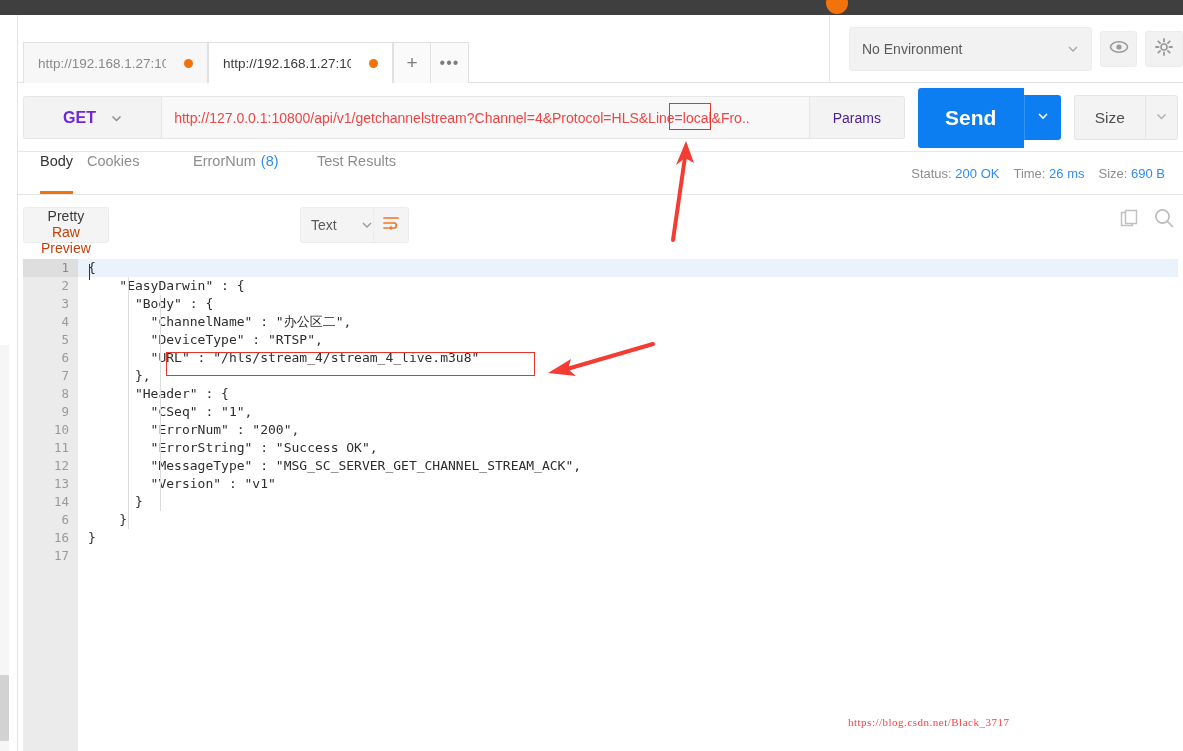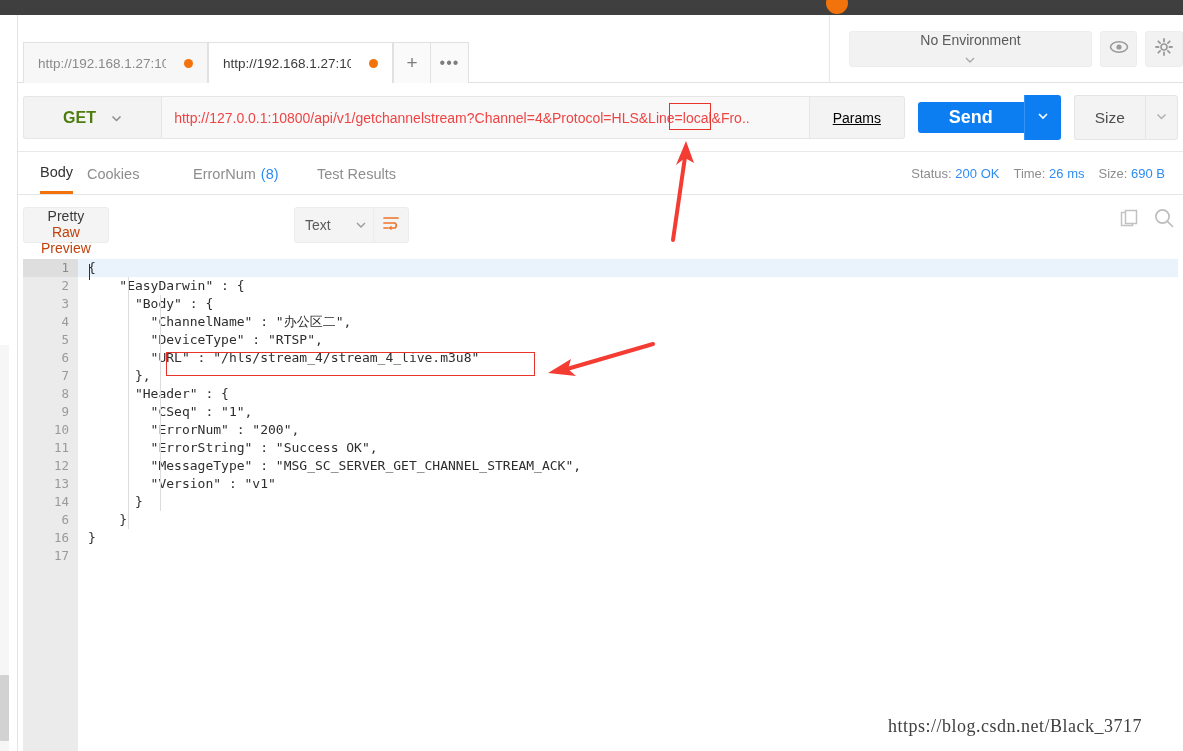"No Environment" .env-select { flex-direction: column -> none; height: 36px -> 44px }
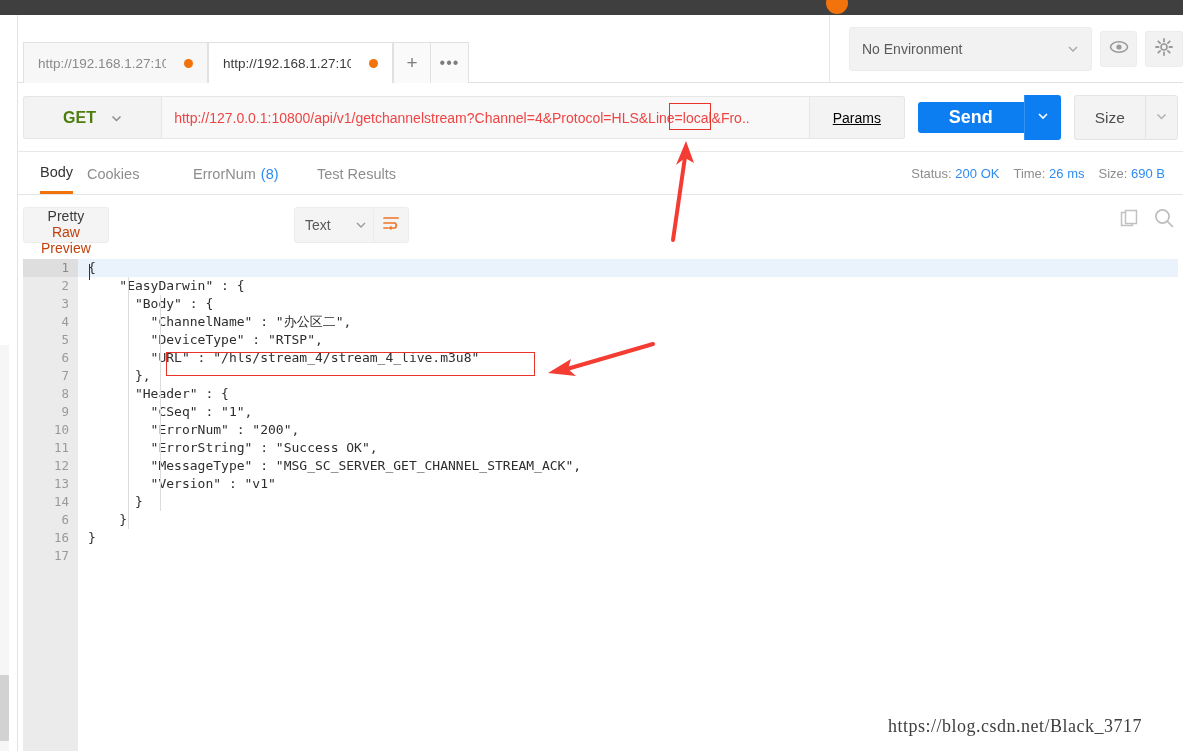"GET" .method-text { color: #4d7c0f -> #6d28d9 }
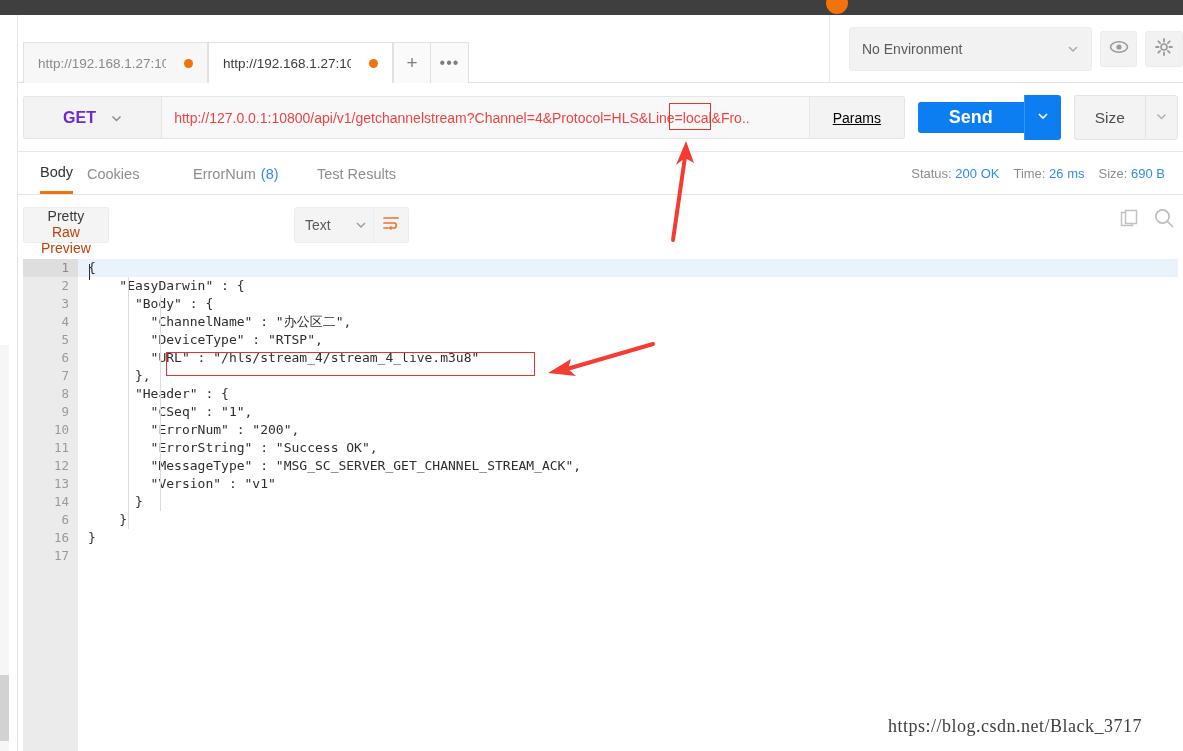"Params" .params-btn { color: #000000 -> #4c1d95; text-decoration: underline -> none }
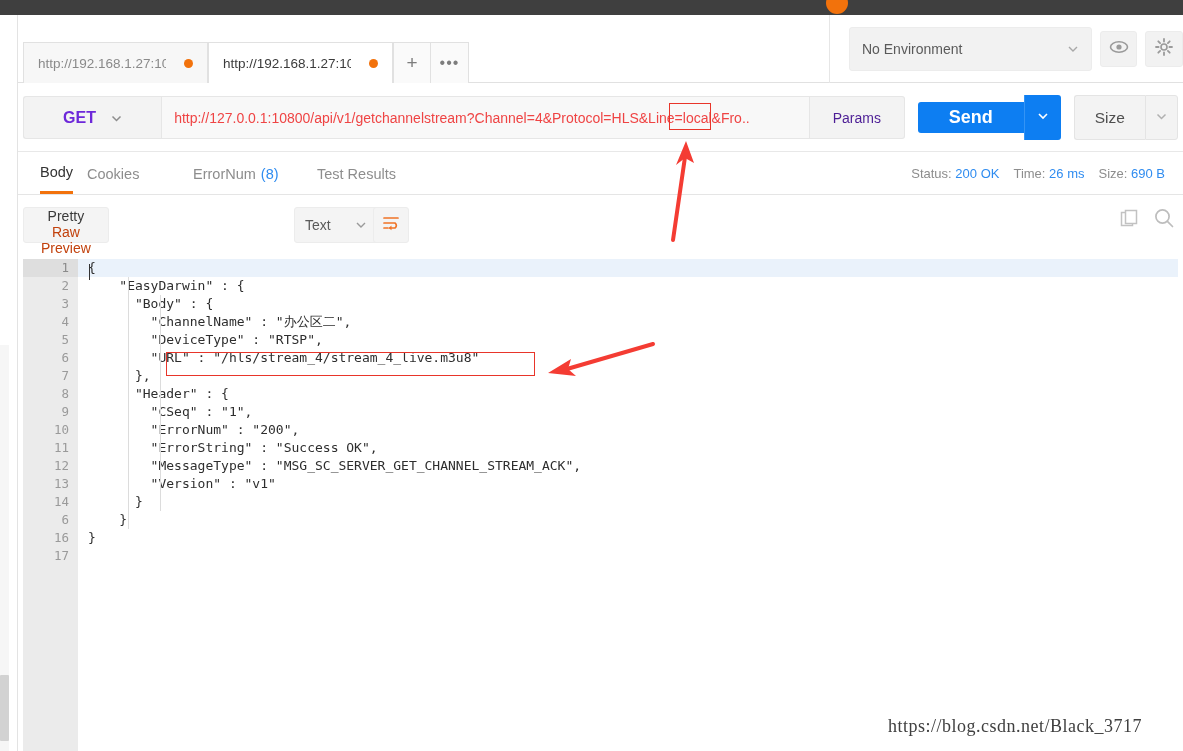"Send" .send-btn { font-size: 18px -> 21px; height: 31px -> 60px }
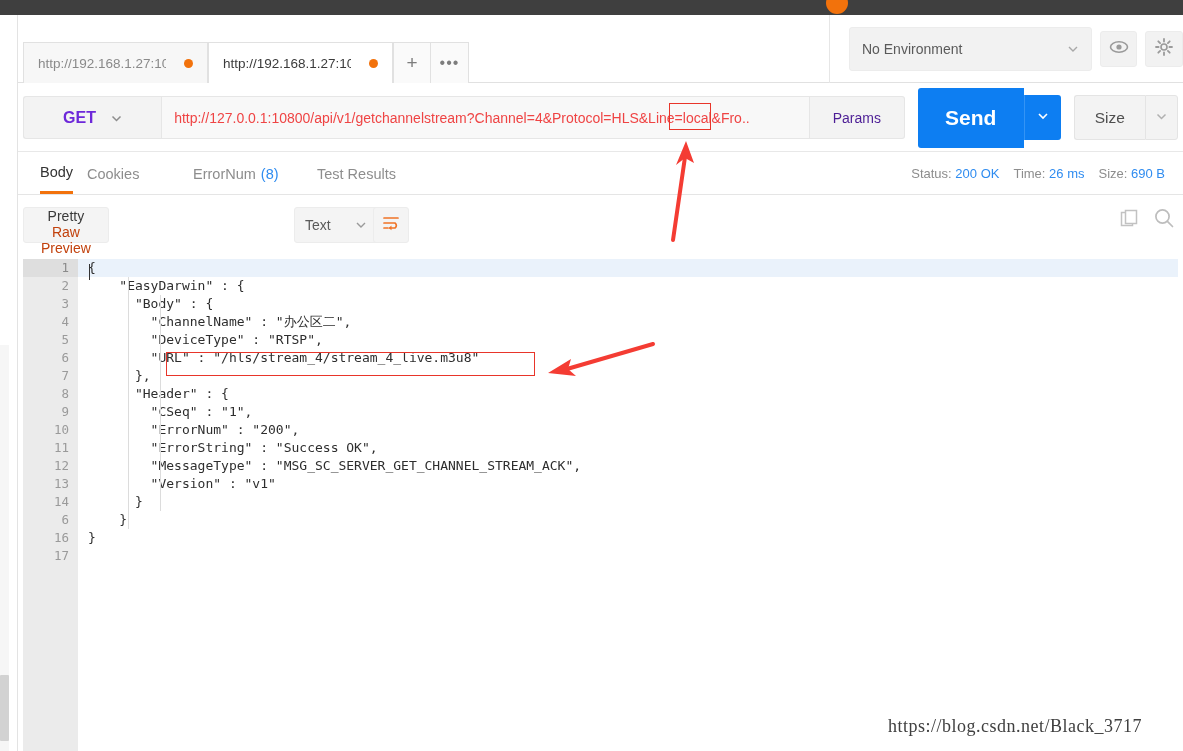"Body" .rtab { align-items: center -> none }
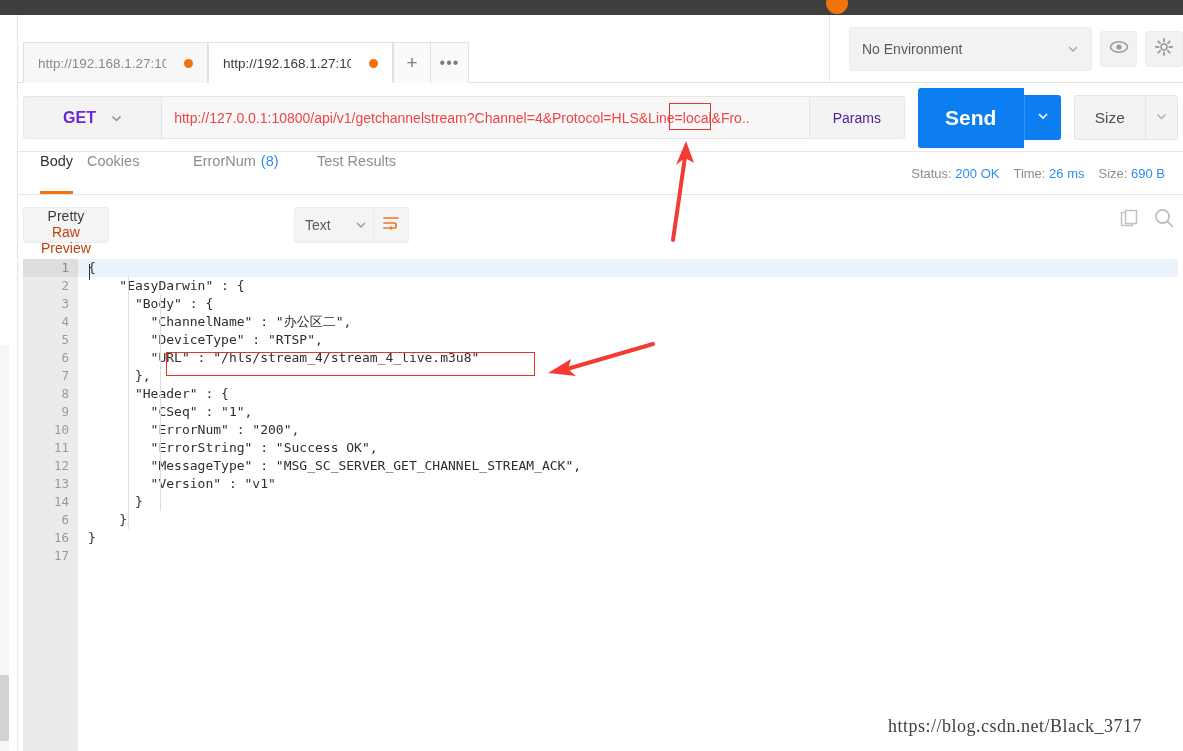"Text" .lang-select { left: 276px -> 282px }
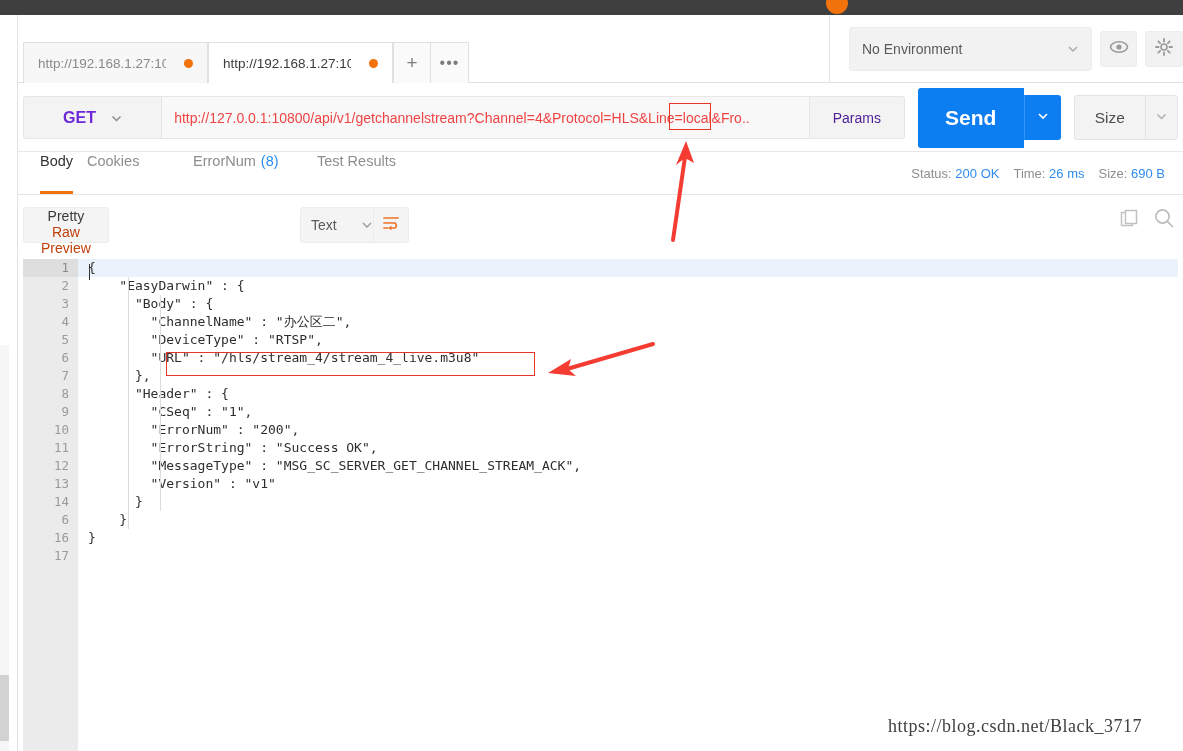"https://blog.csdn.net/Black_3717" .watermark { color: #404040 -> #ef4444; font-size: 18px -> 11px; left: 888px -> 848px }
